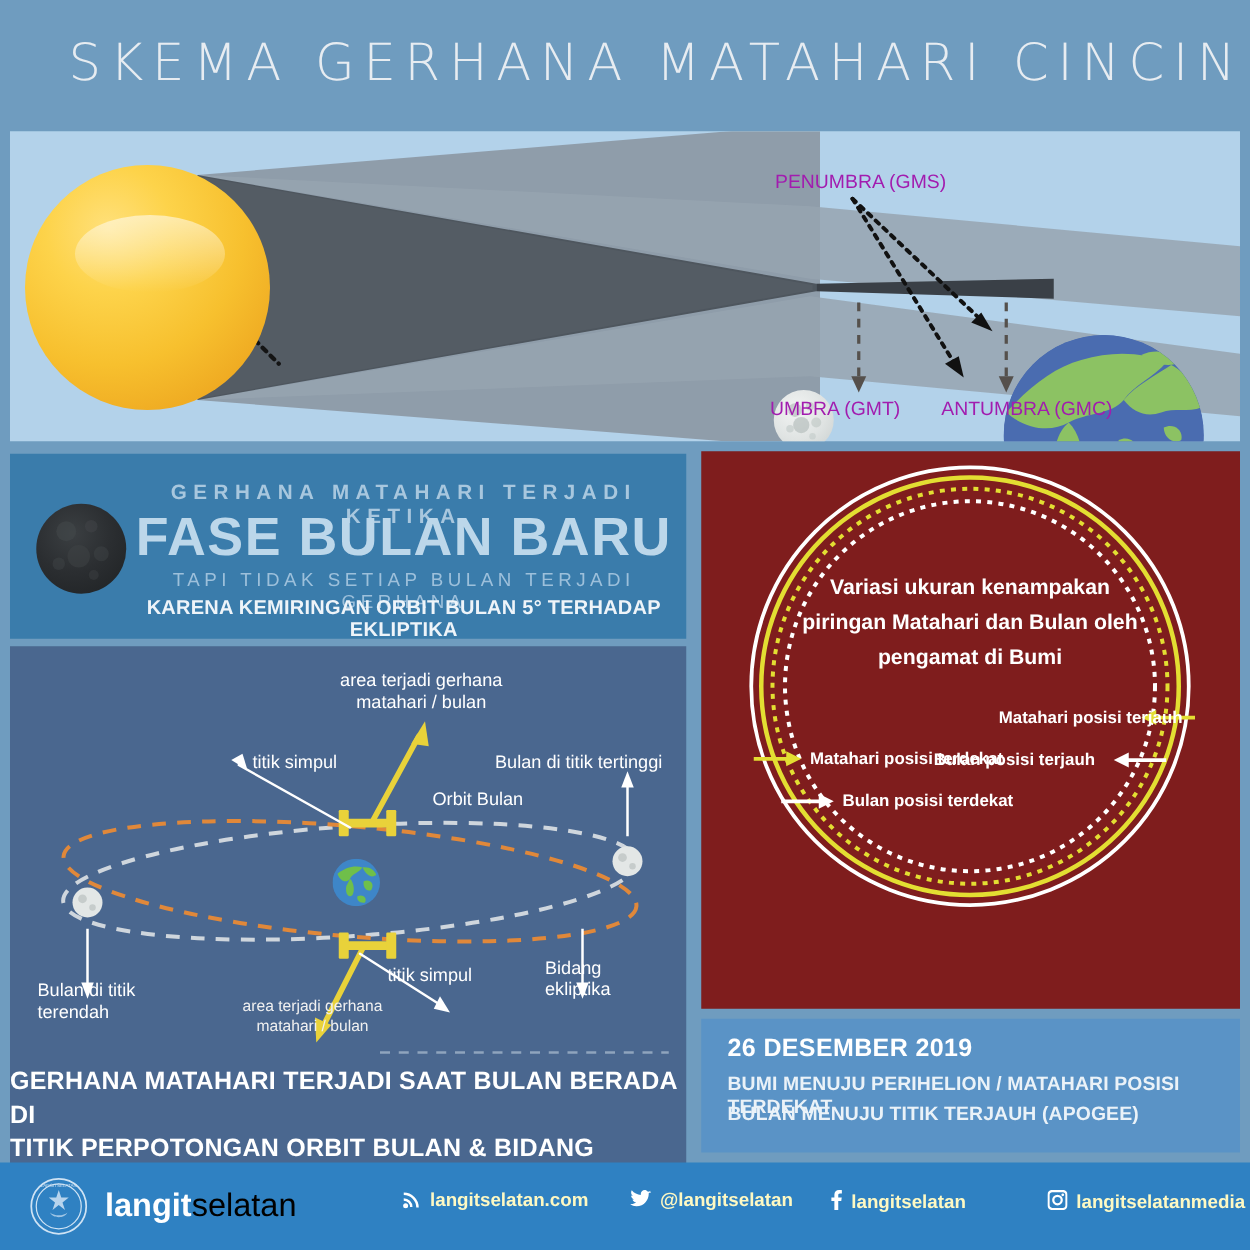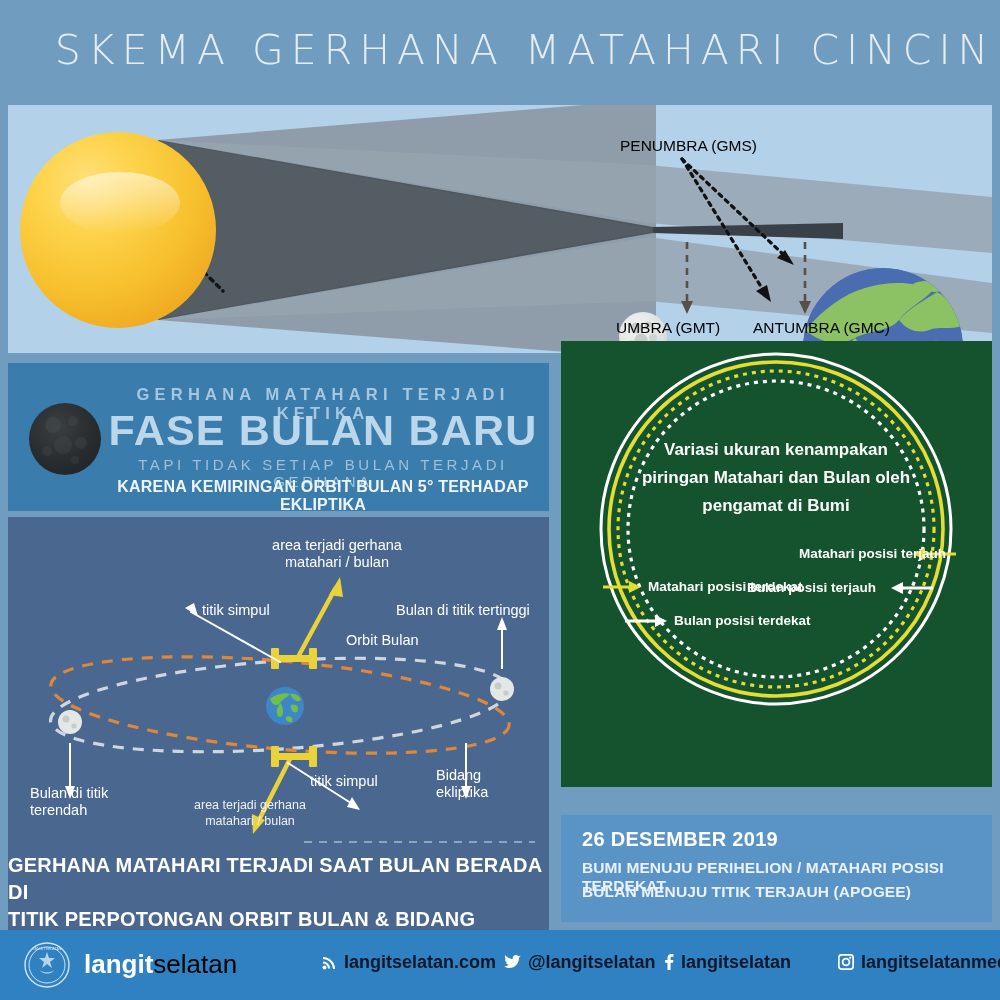"PENUMBRA (GMS)" .lbl { color: #000000 -> #a21caf }
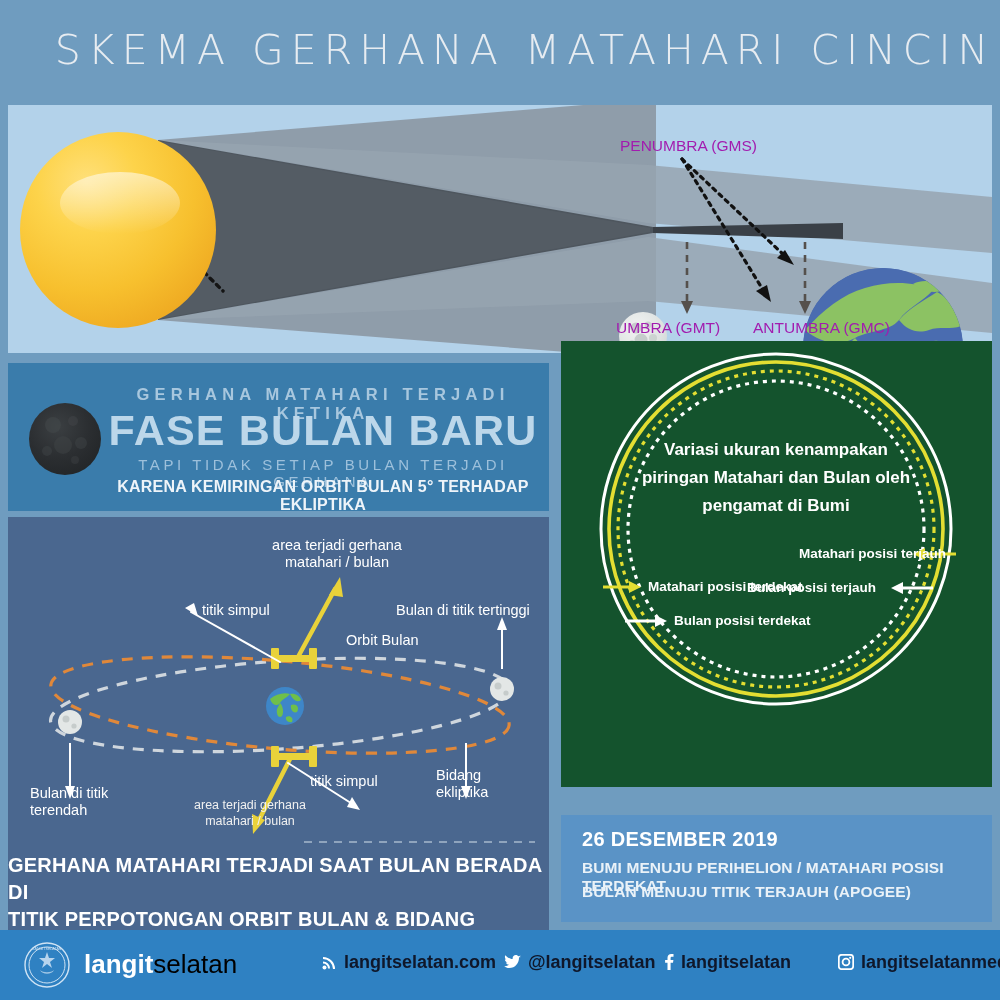"Variasi ukuran kenampakan" .p-var { background: #14532d -> #7f1d1d; top: 341px -> 361px }
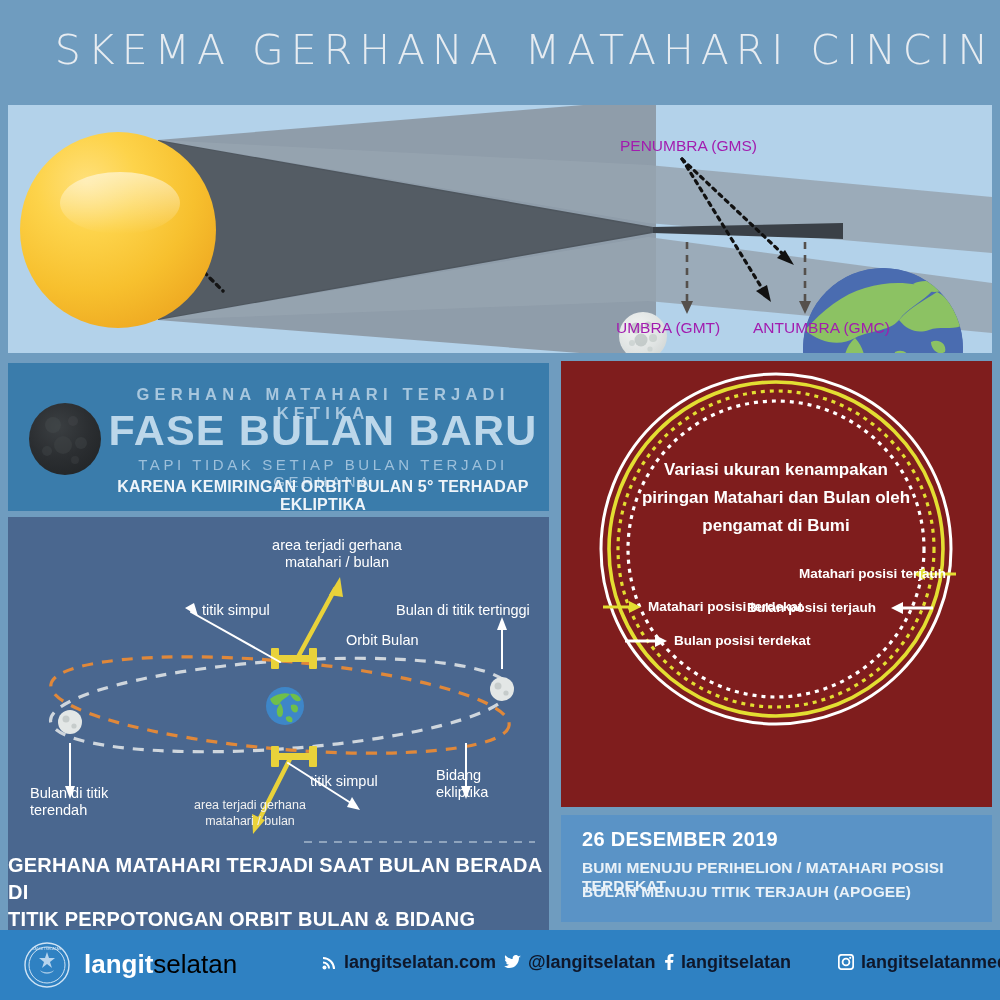"langitselatan.com" .soc { color: #0f172a -> #fef9c3; font-size: 18px -> 15px }
